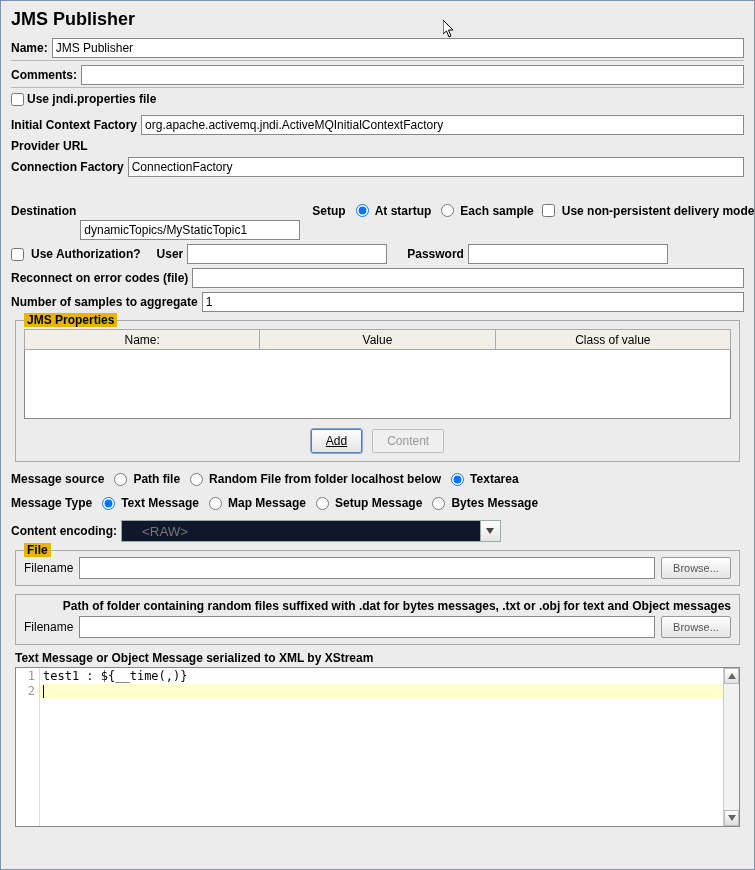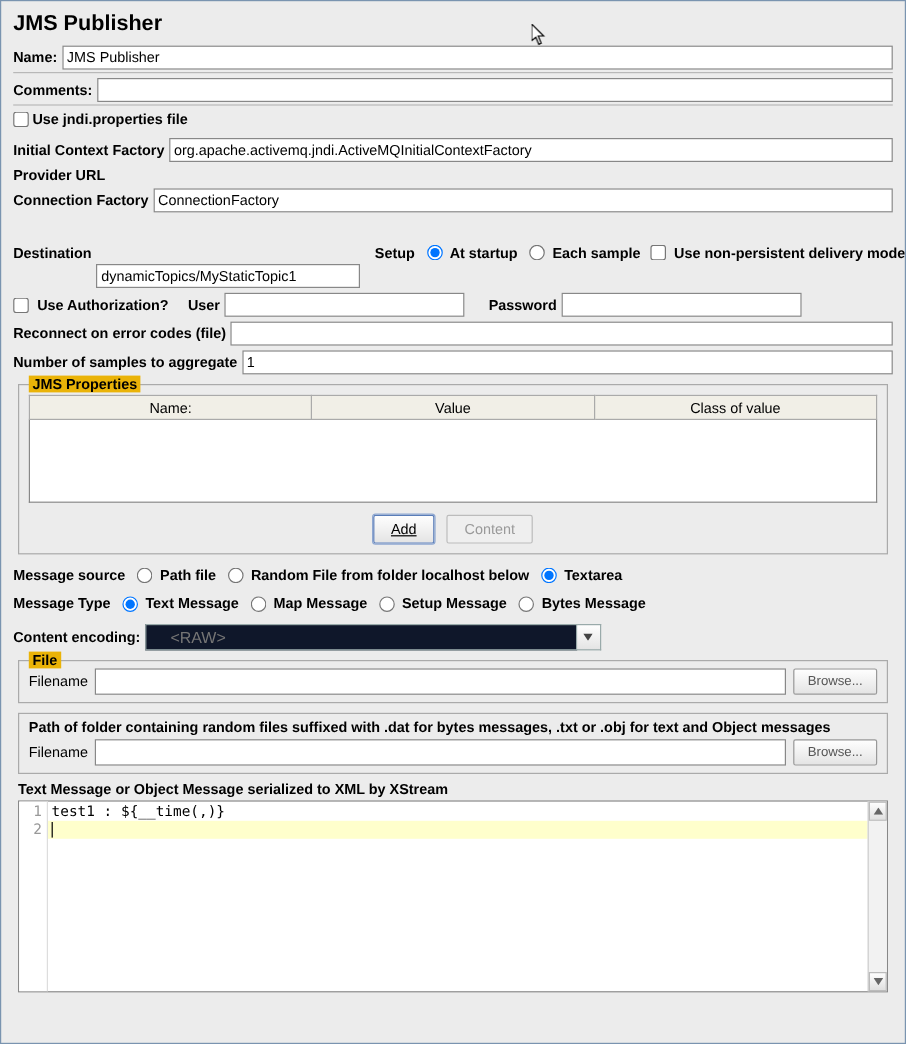"Path of folder containing random" .folder-desc { text-align: none -> right }
